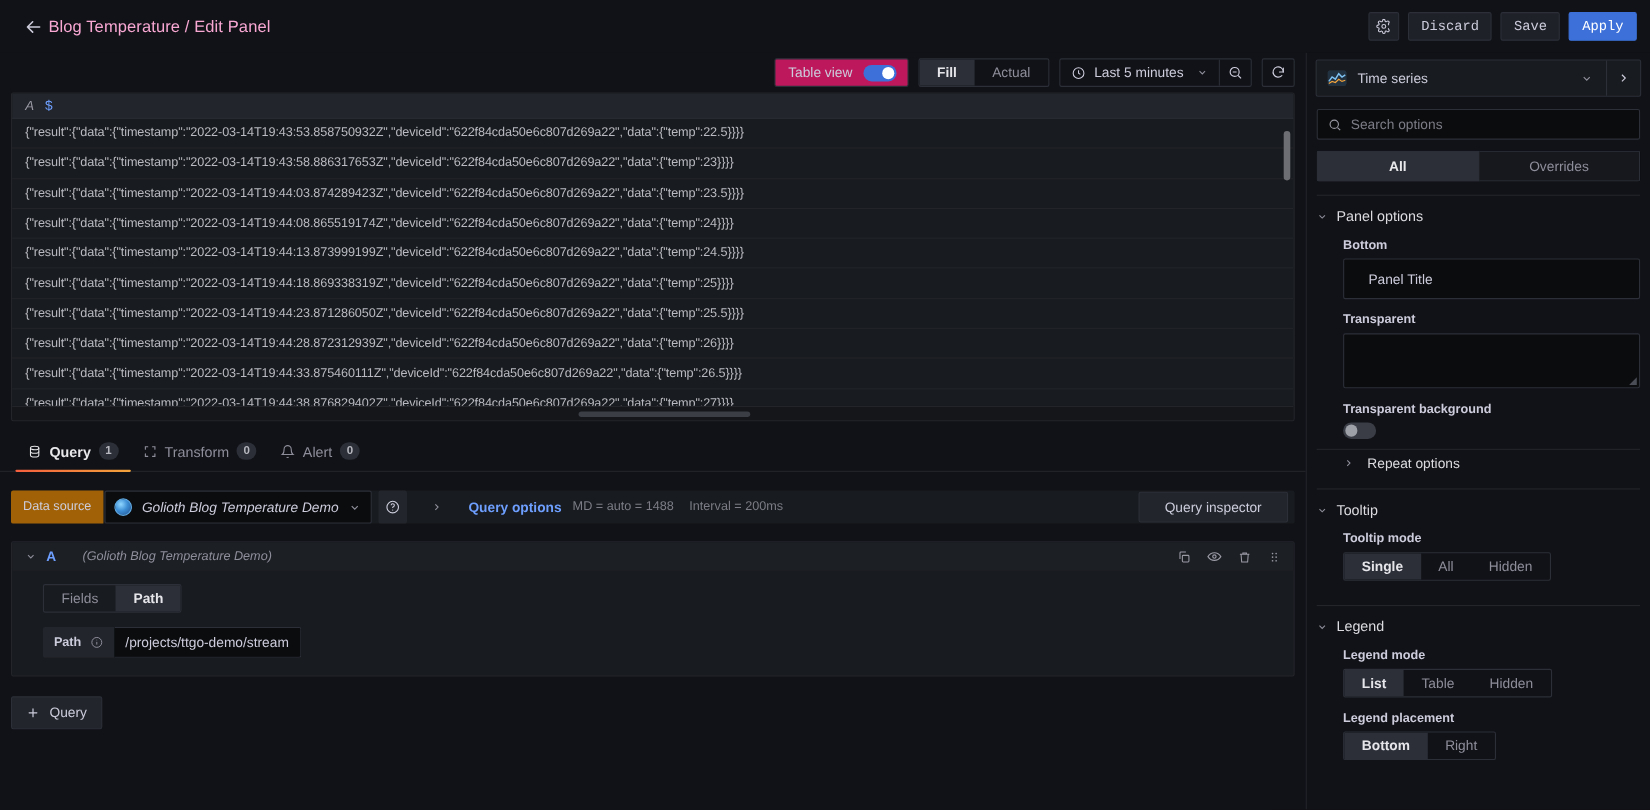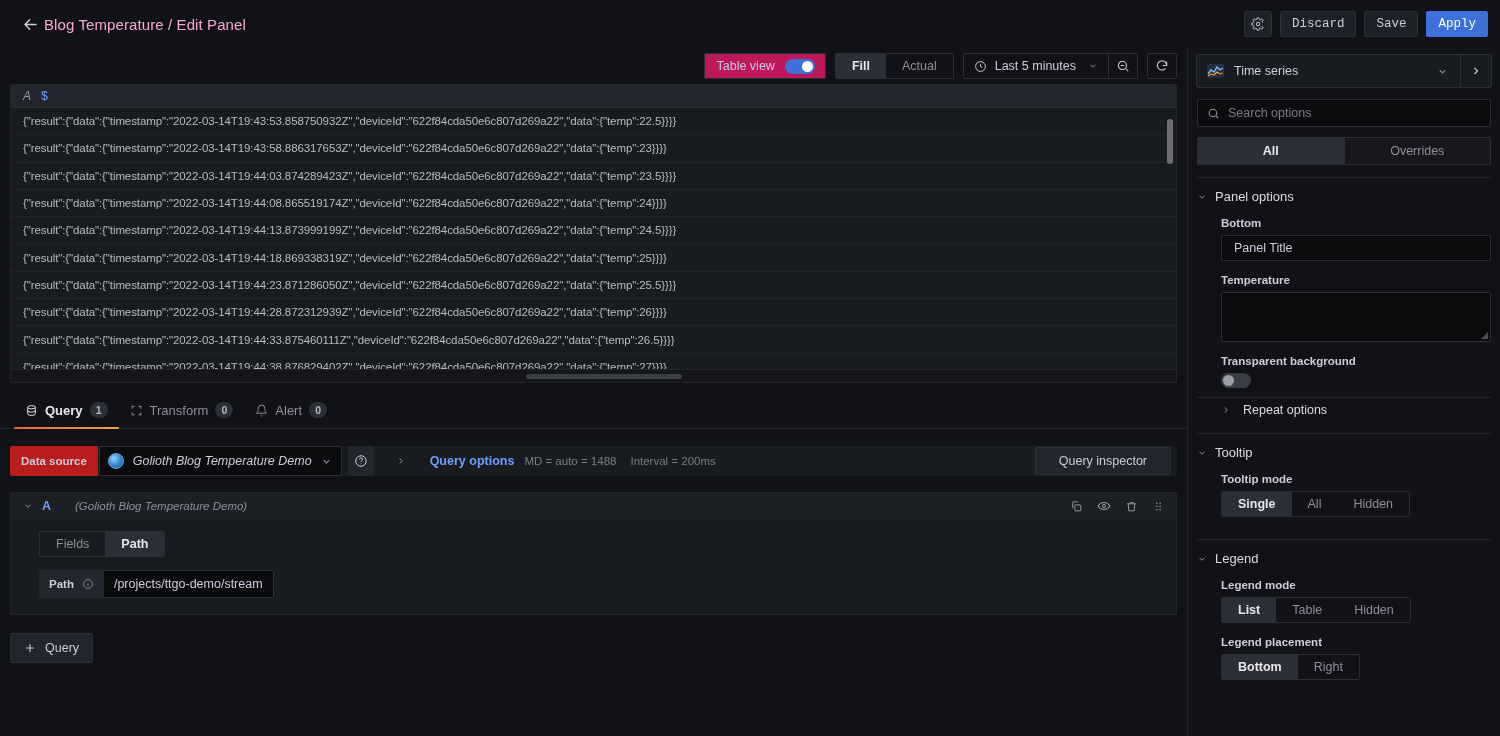"Panel Title" .text-input { height: 26px -> 37px; padding: 0 12px -> 0 22px }
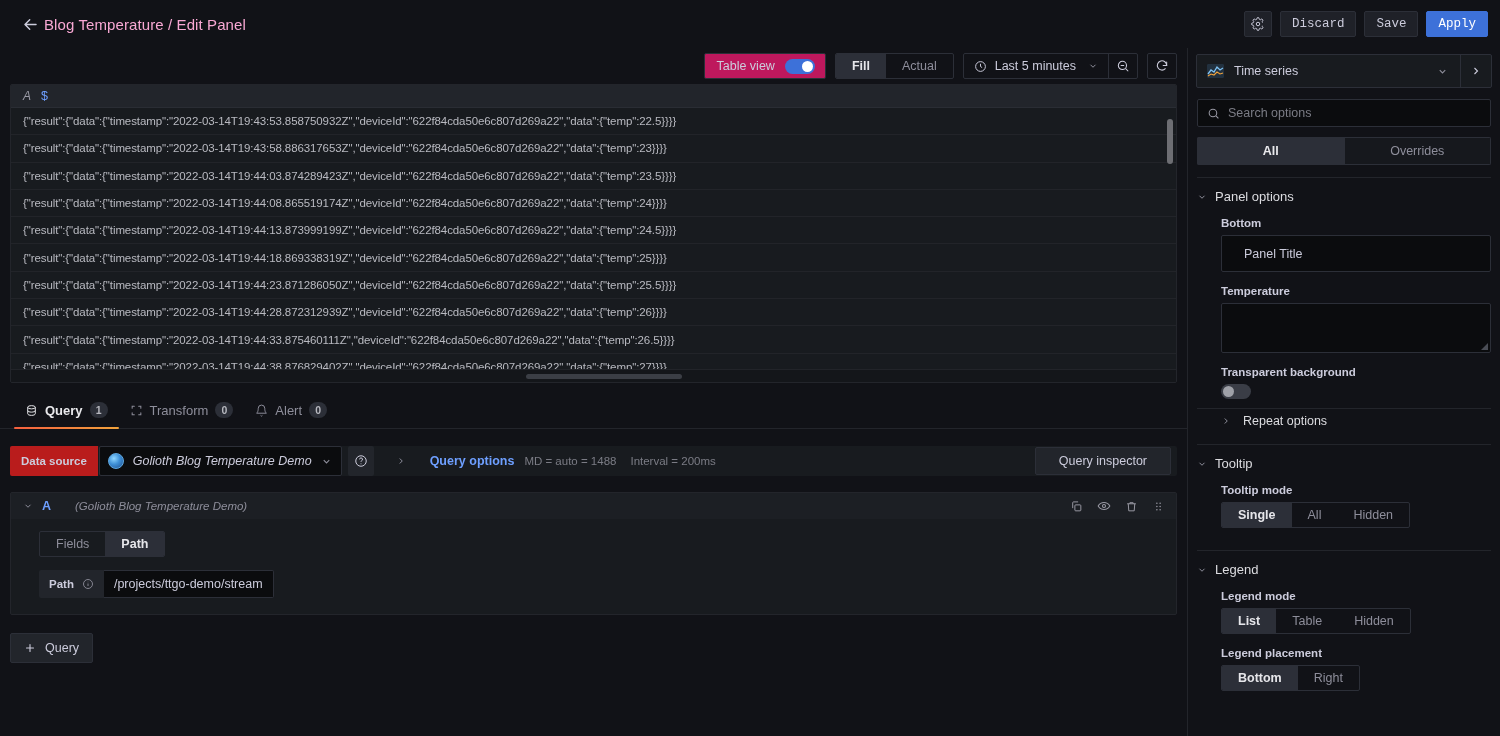"Temperature" div.opt-label { text: Temperature -> Transparent }
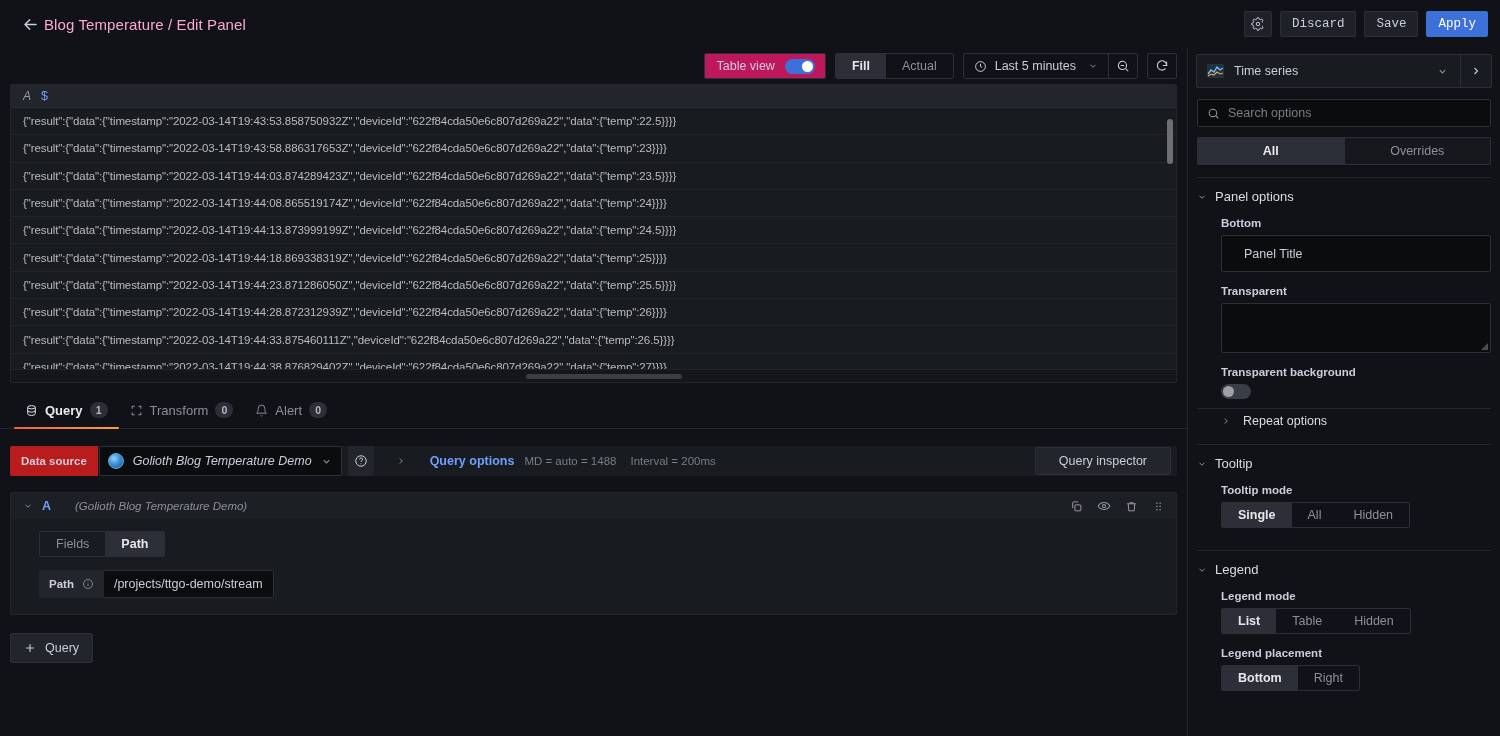"Data source" .ds-label { background: #b91c1c -> #a16207; font-weight: 700 -> 400 }
